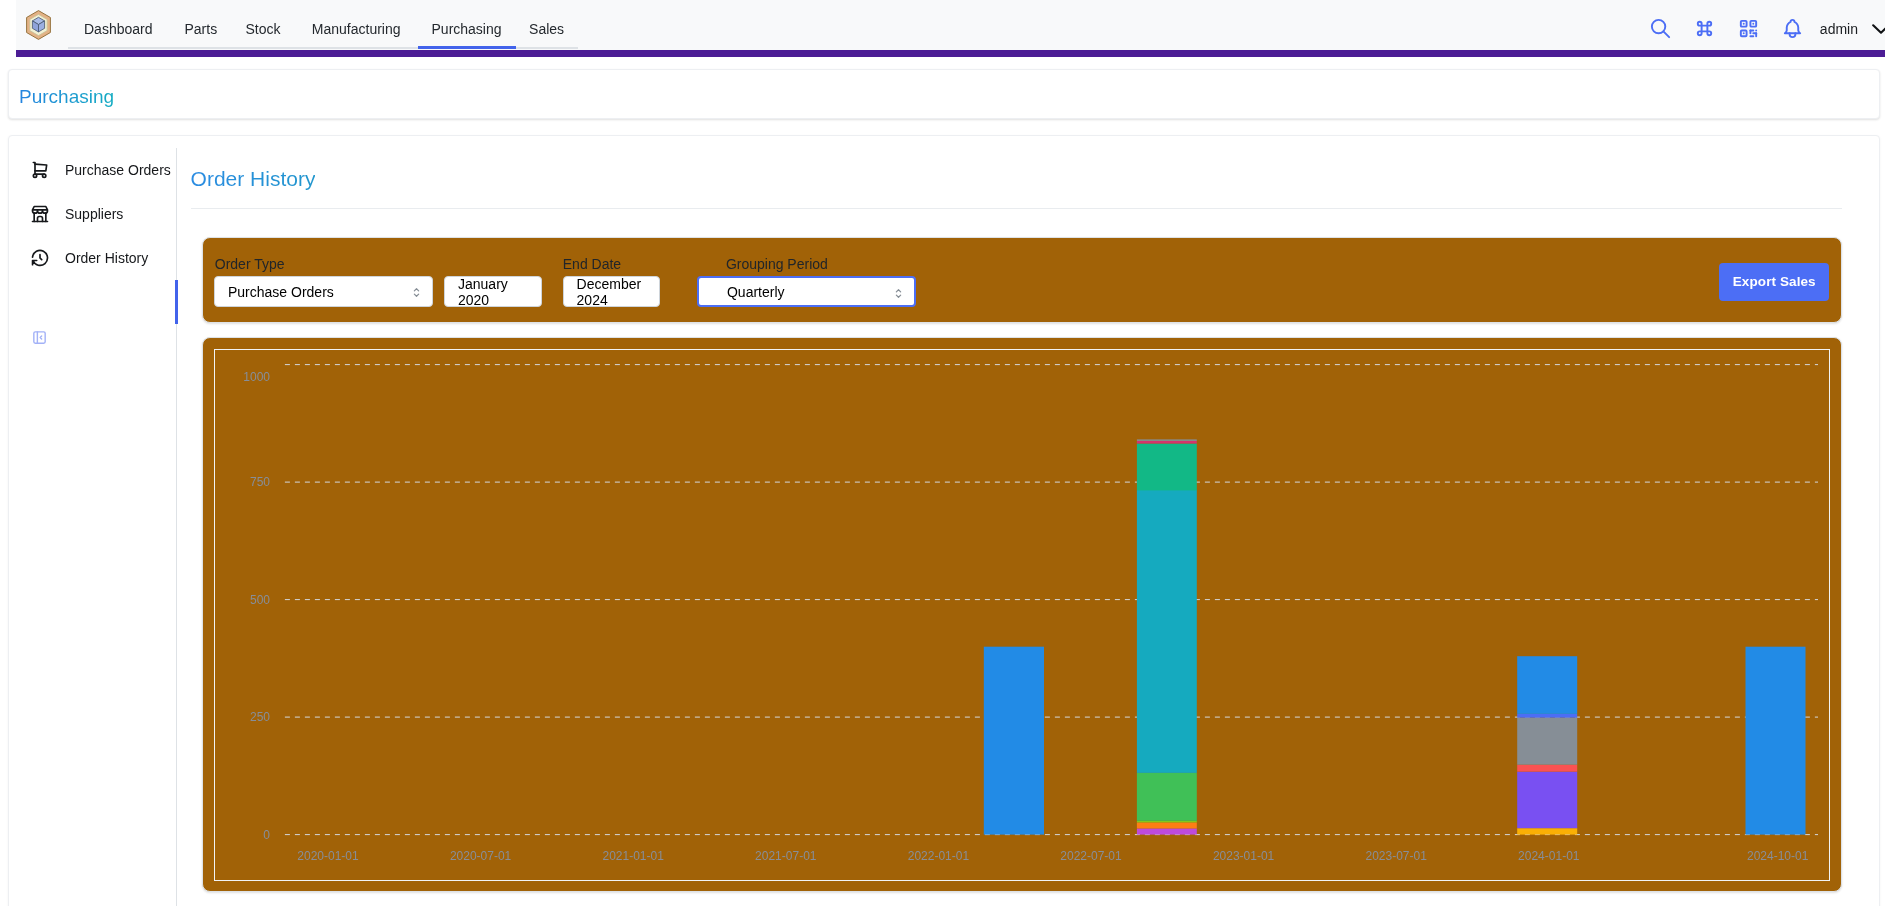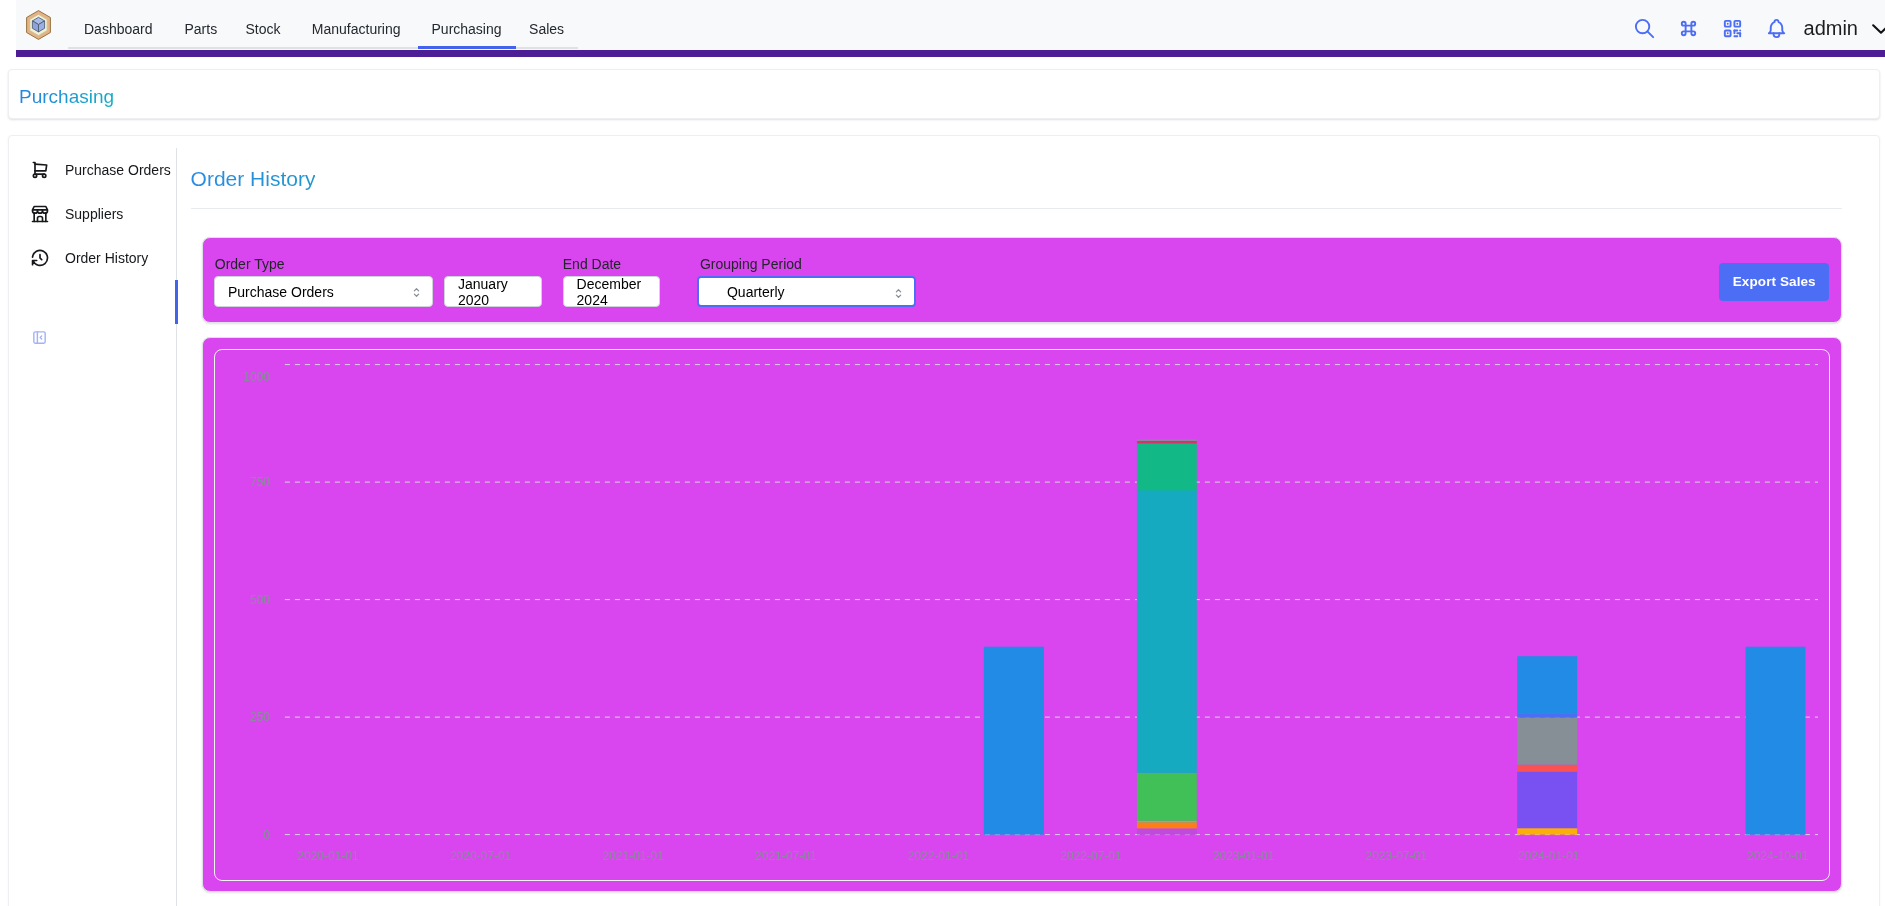"admin" #admin { font-size: 20px -> 14px }
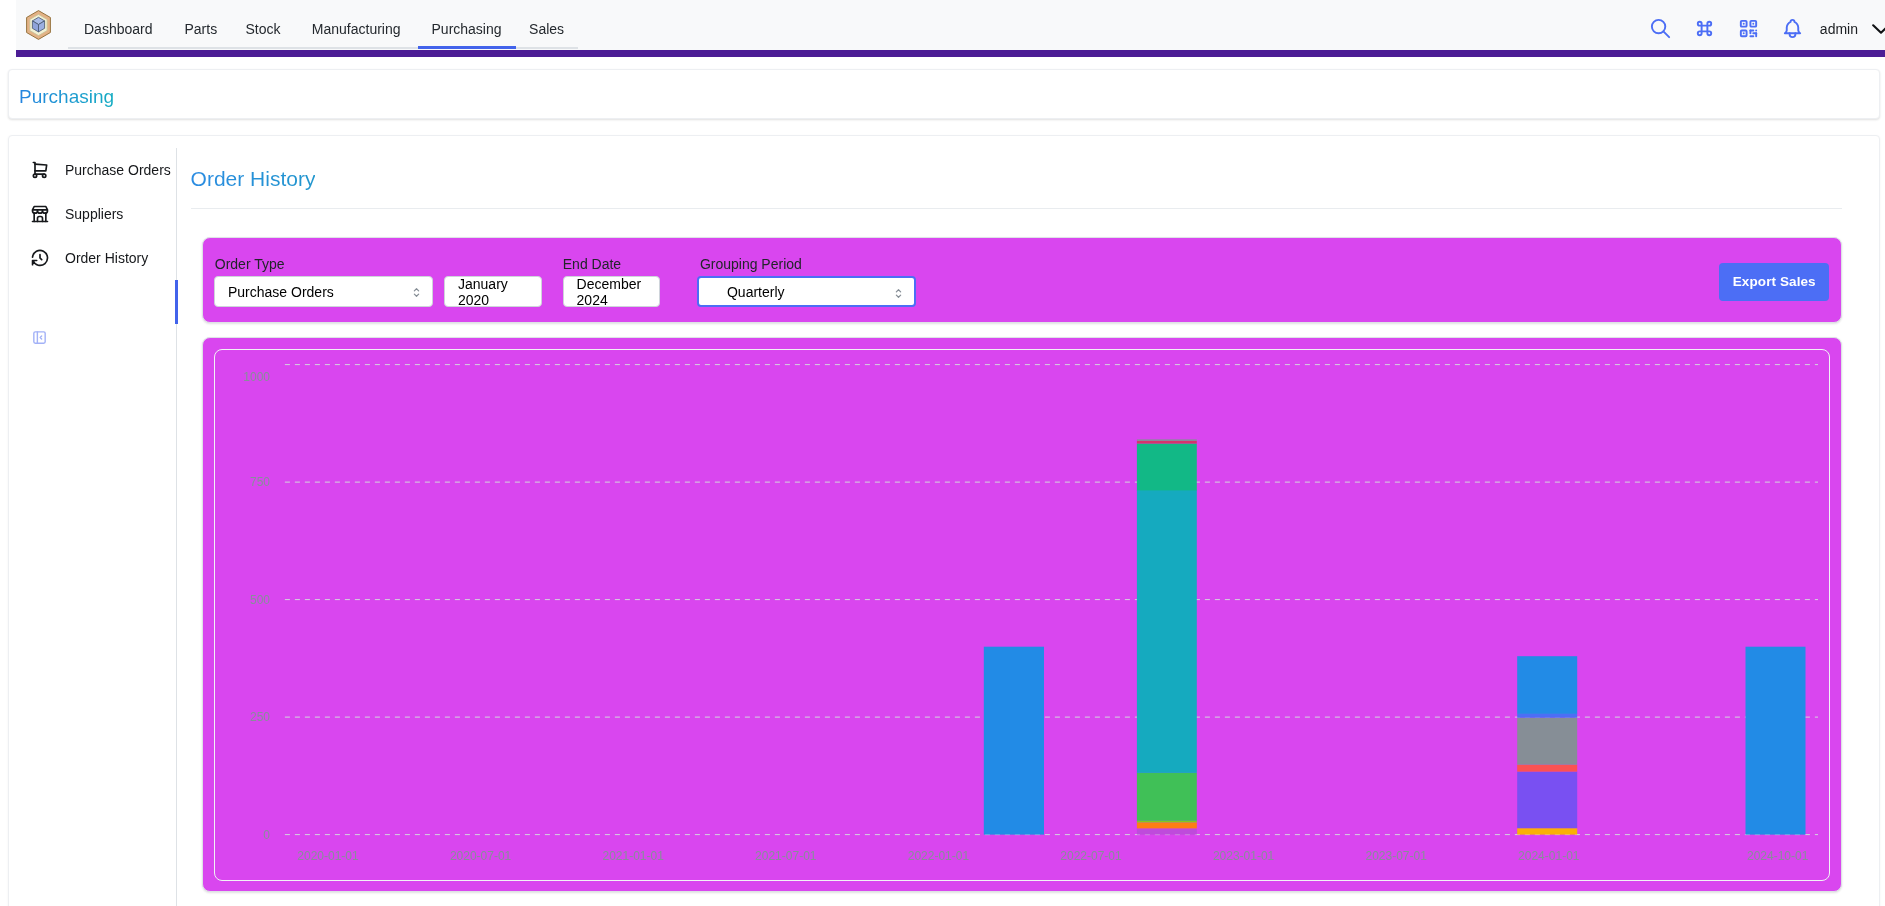"Order Type" .card { background: #d946ef -> #a16207 }
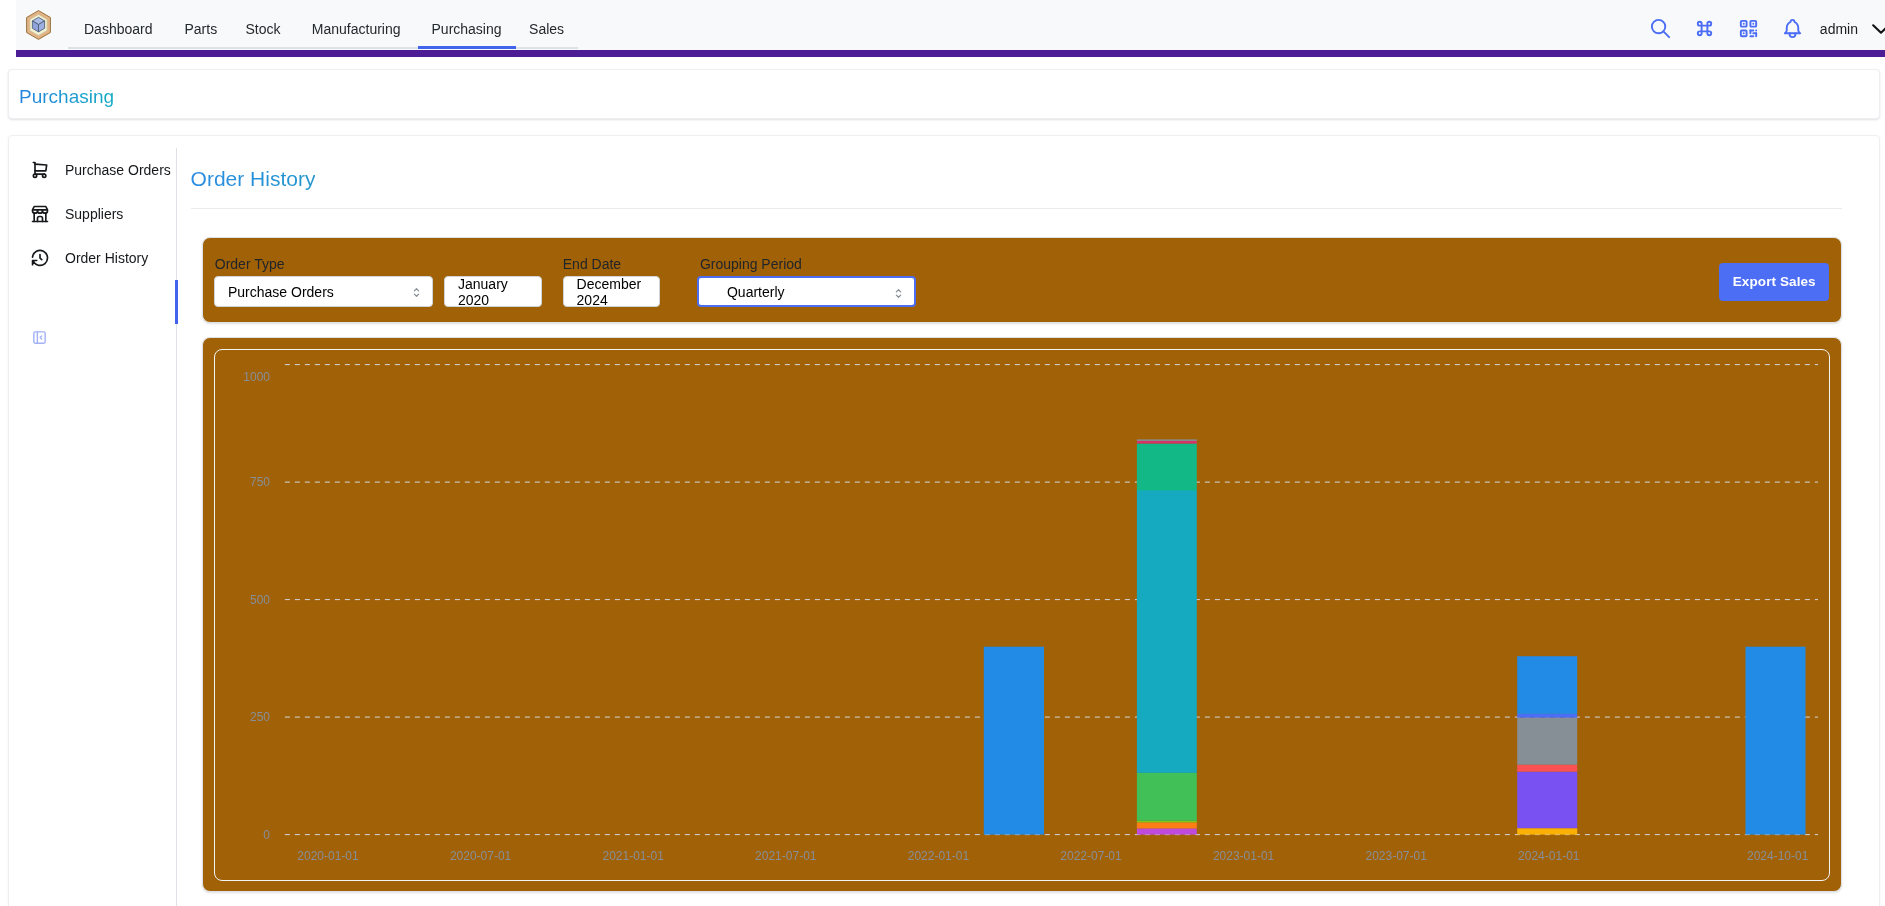"Grouping Period" div.flabel { left: 497px -> 523px }
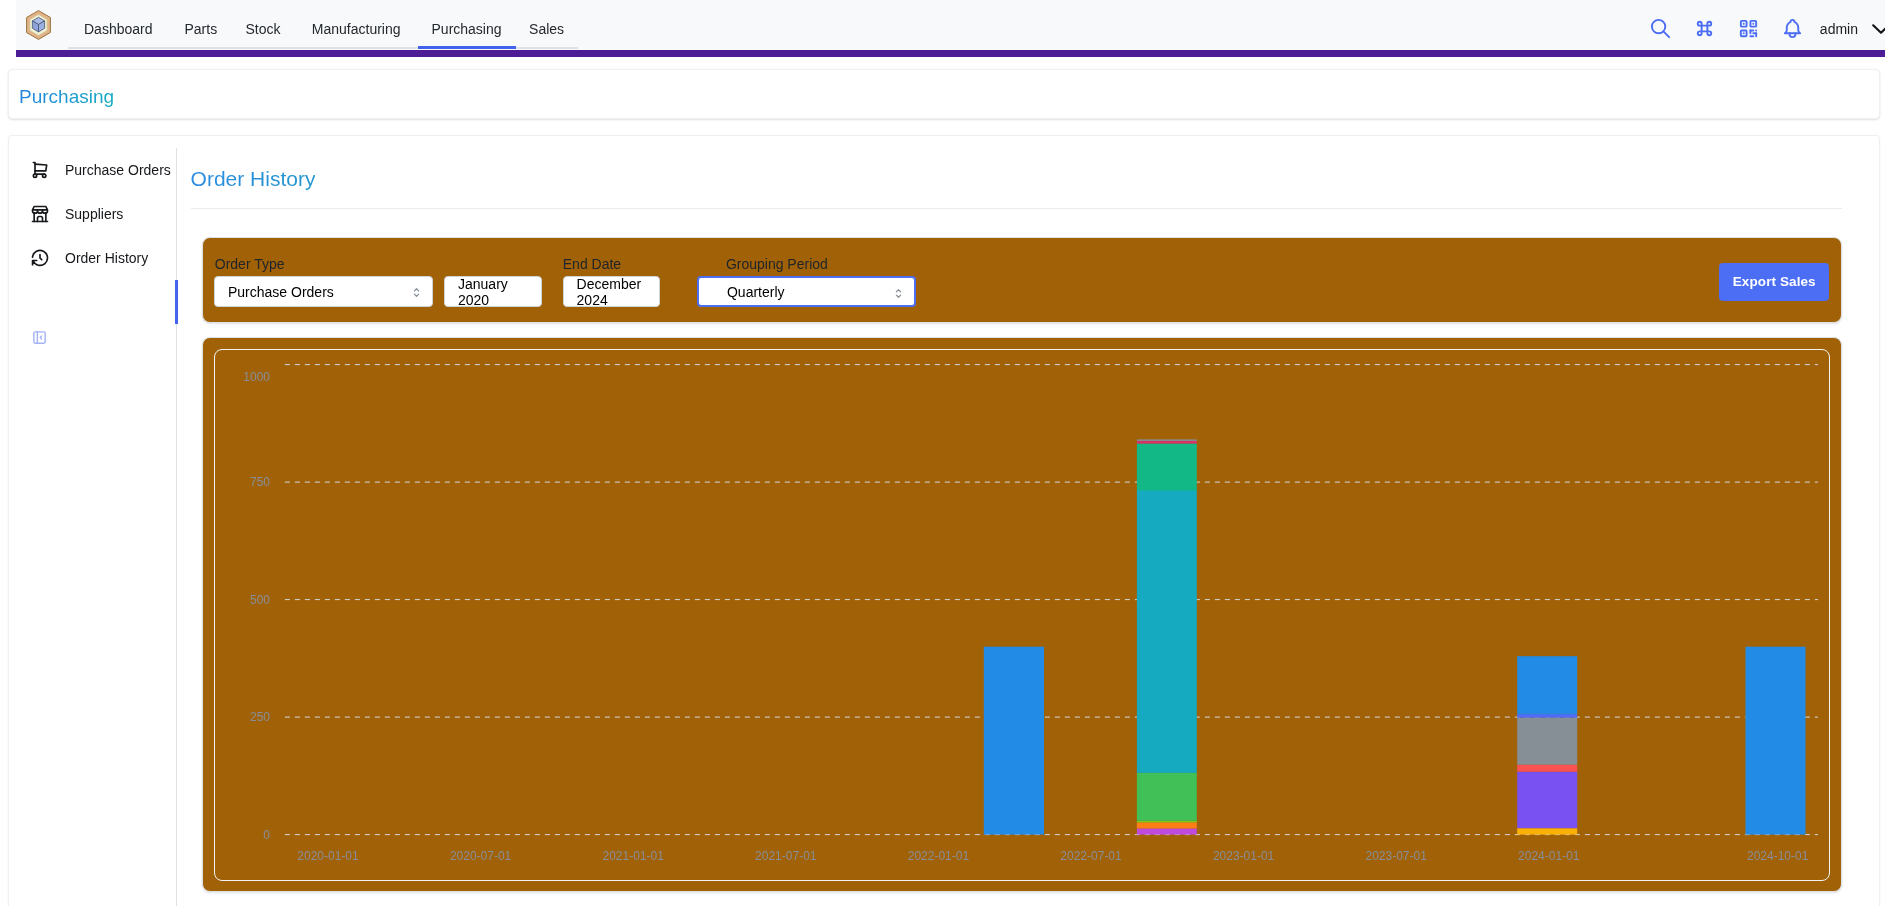"1000" #chartpaper { border-radius: 8px -> 0 }
